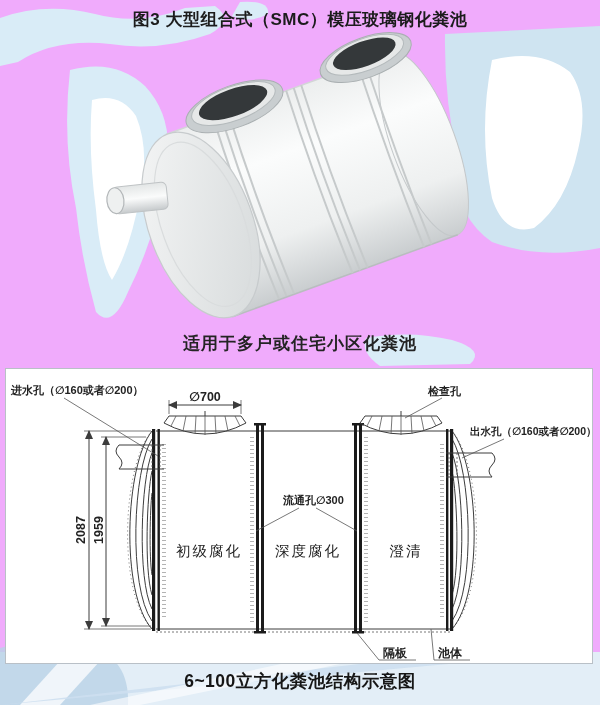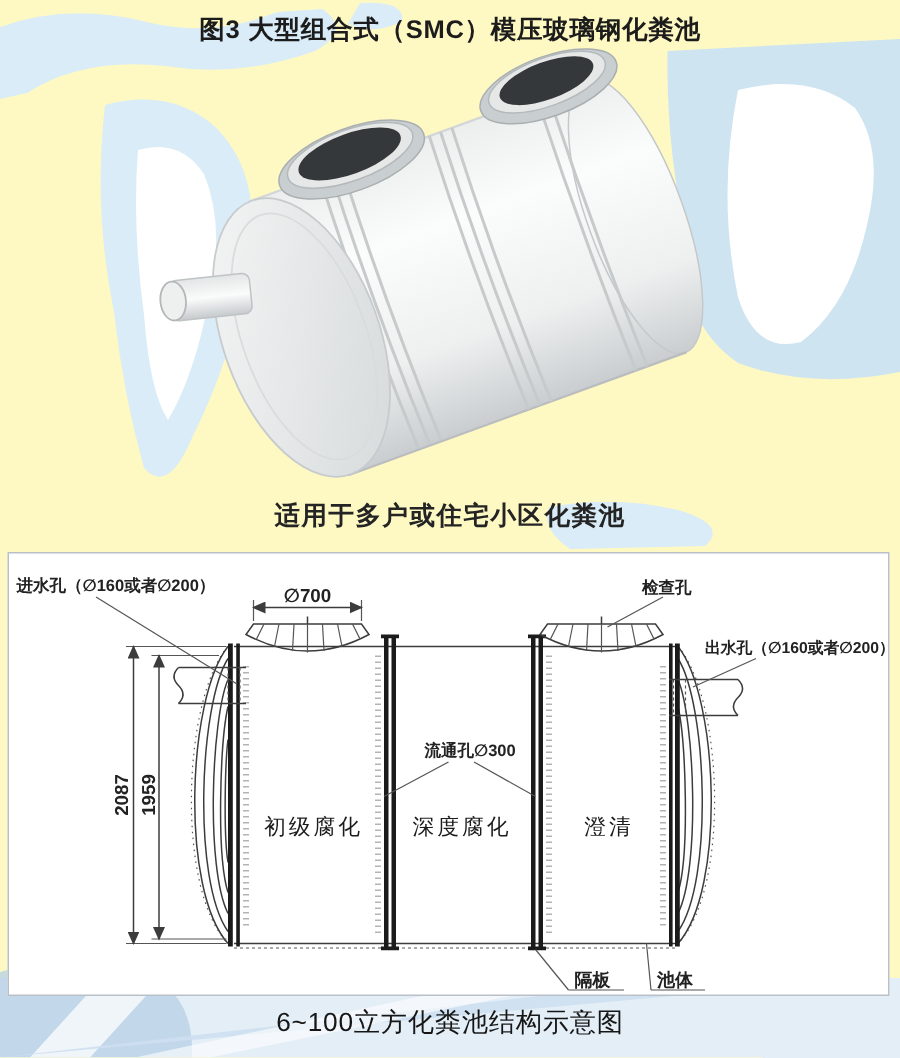"图3 大型组合式（SMC）模压玻璃钢化粪池" .page { background: #fef9c3 -> #f0abfc }
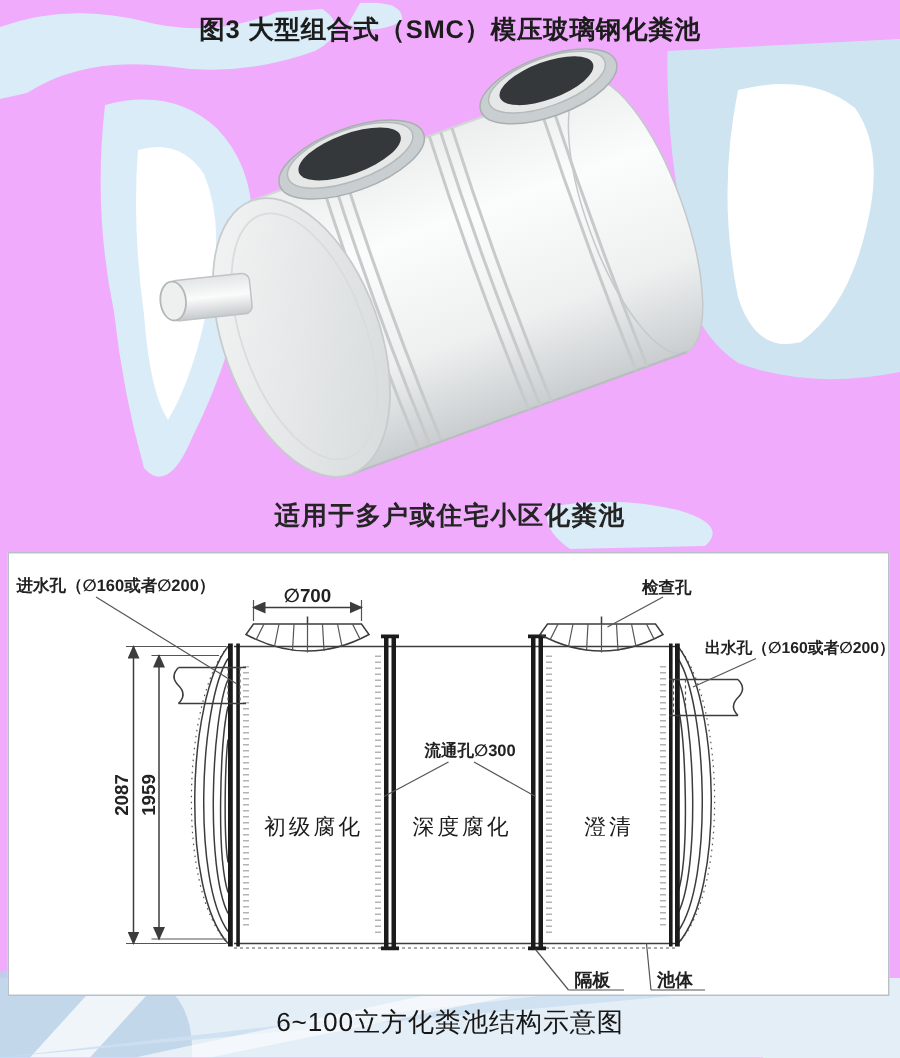"6~100立方化粪池结构示意图" .bottom-caption { font-weight: normal -> bold }
